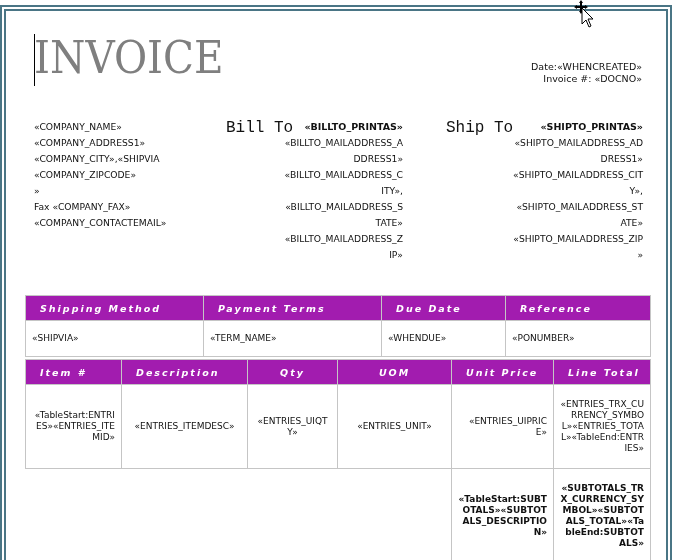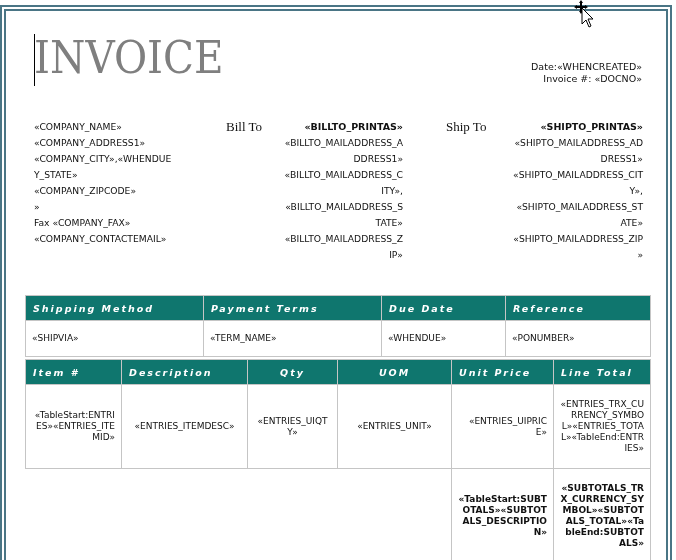"Bill To" .party-label { font-family: Liberation Serif, serif -> Liberation Mono, monospace; font-size: 13px -> 16px }
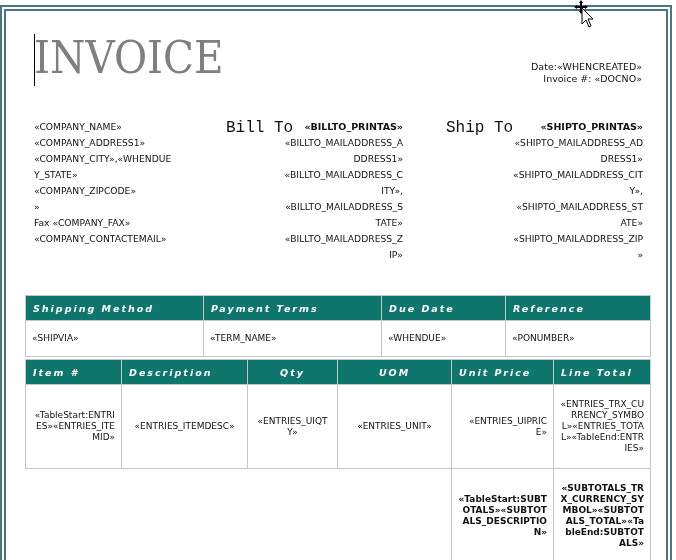"«COMPANY_CITY»,«WHENDUE" div { text: WHENDUE -> SHIPVIA }
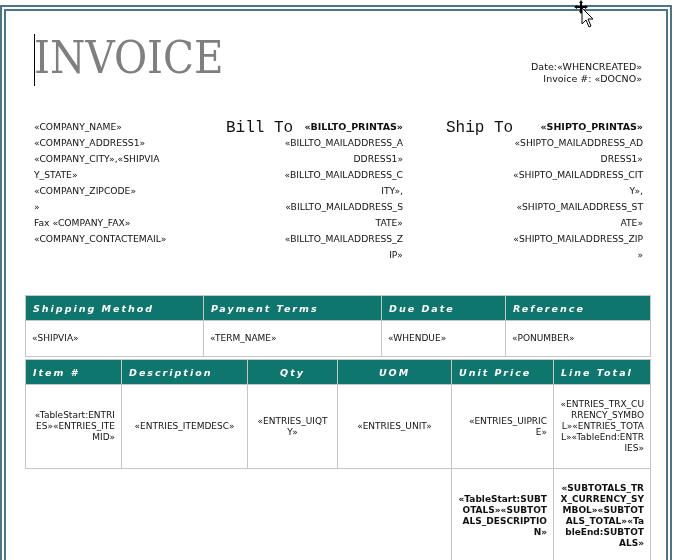"Y_STATE»" div { html: <div>Y_STATE»</div> -> none }
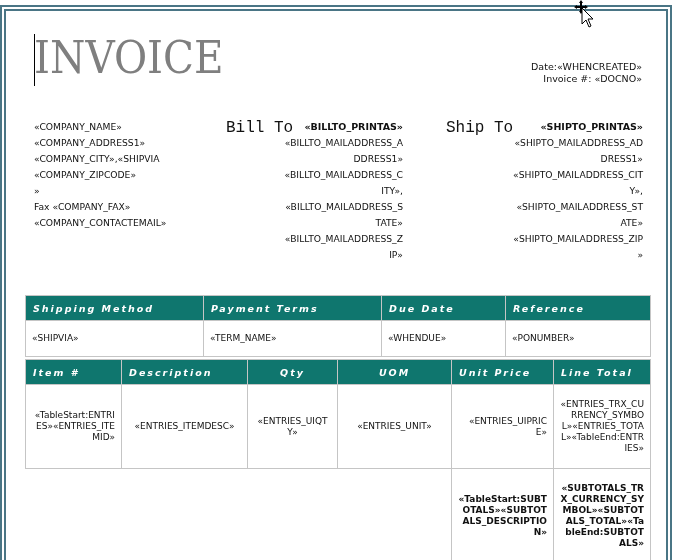"Shipping Method" table.grid th { background: #0f766e -> #a21caf; padding: 0 7px -> 0 14px }
